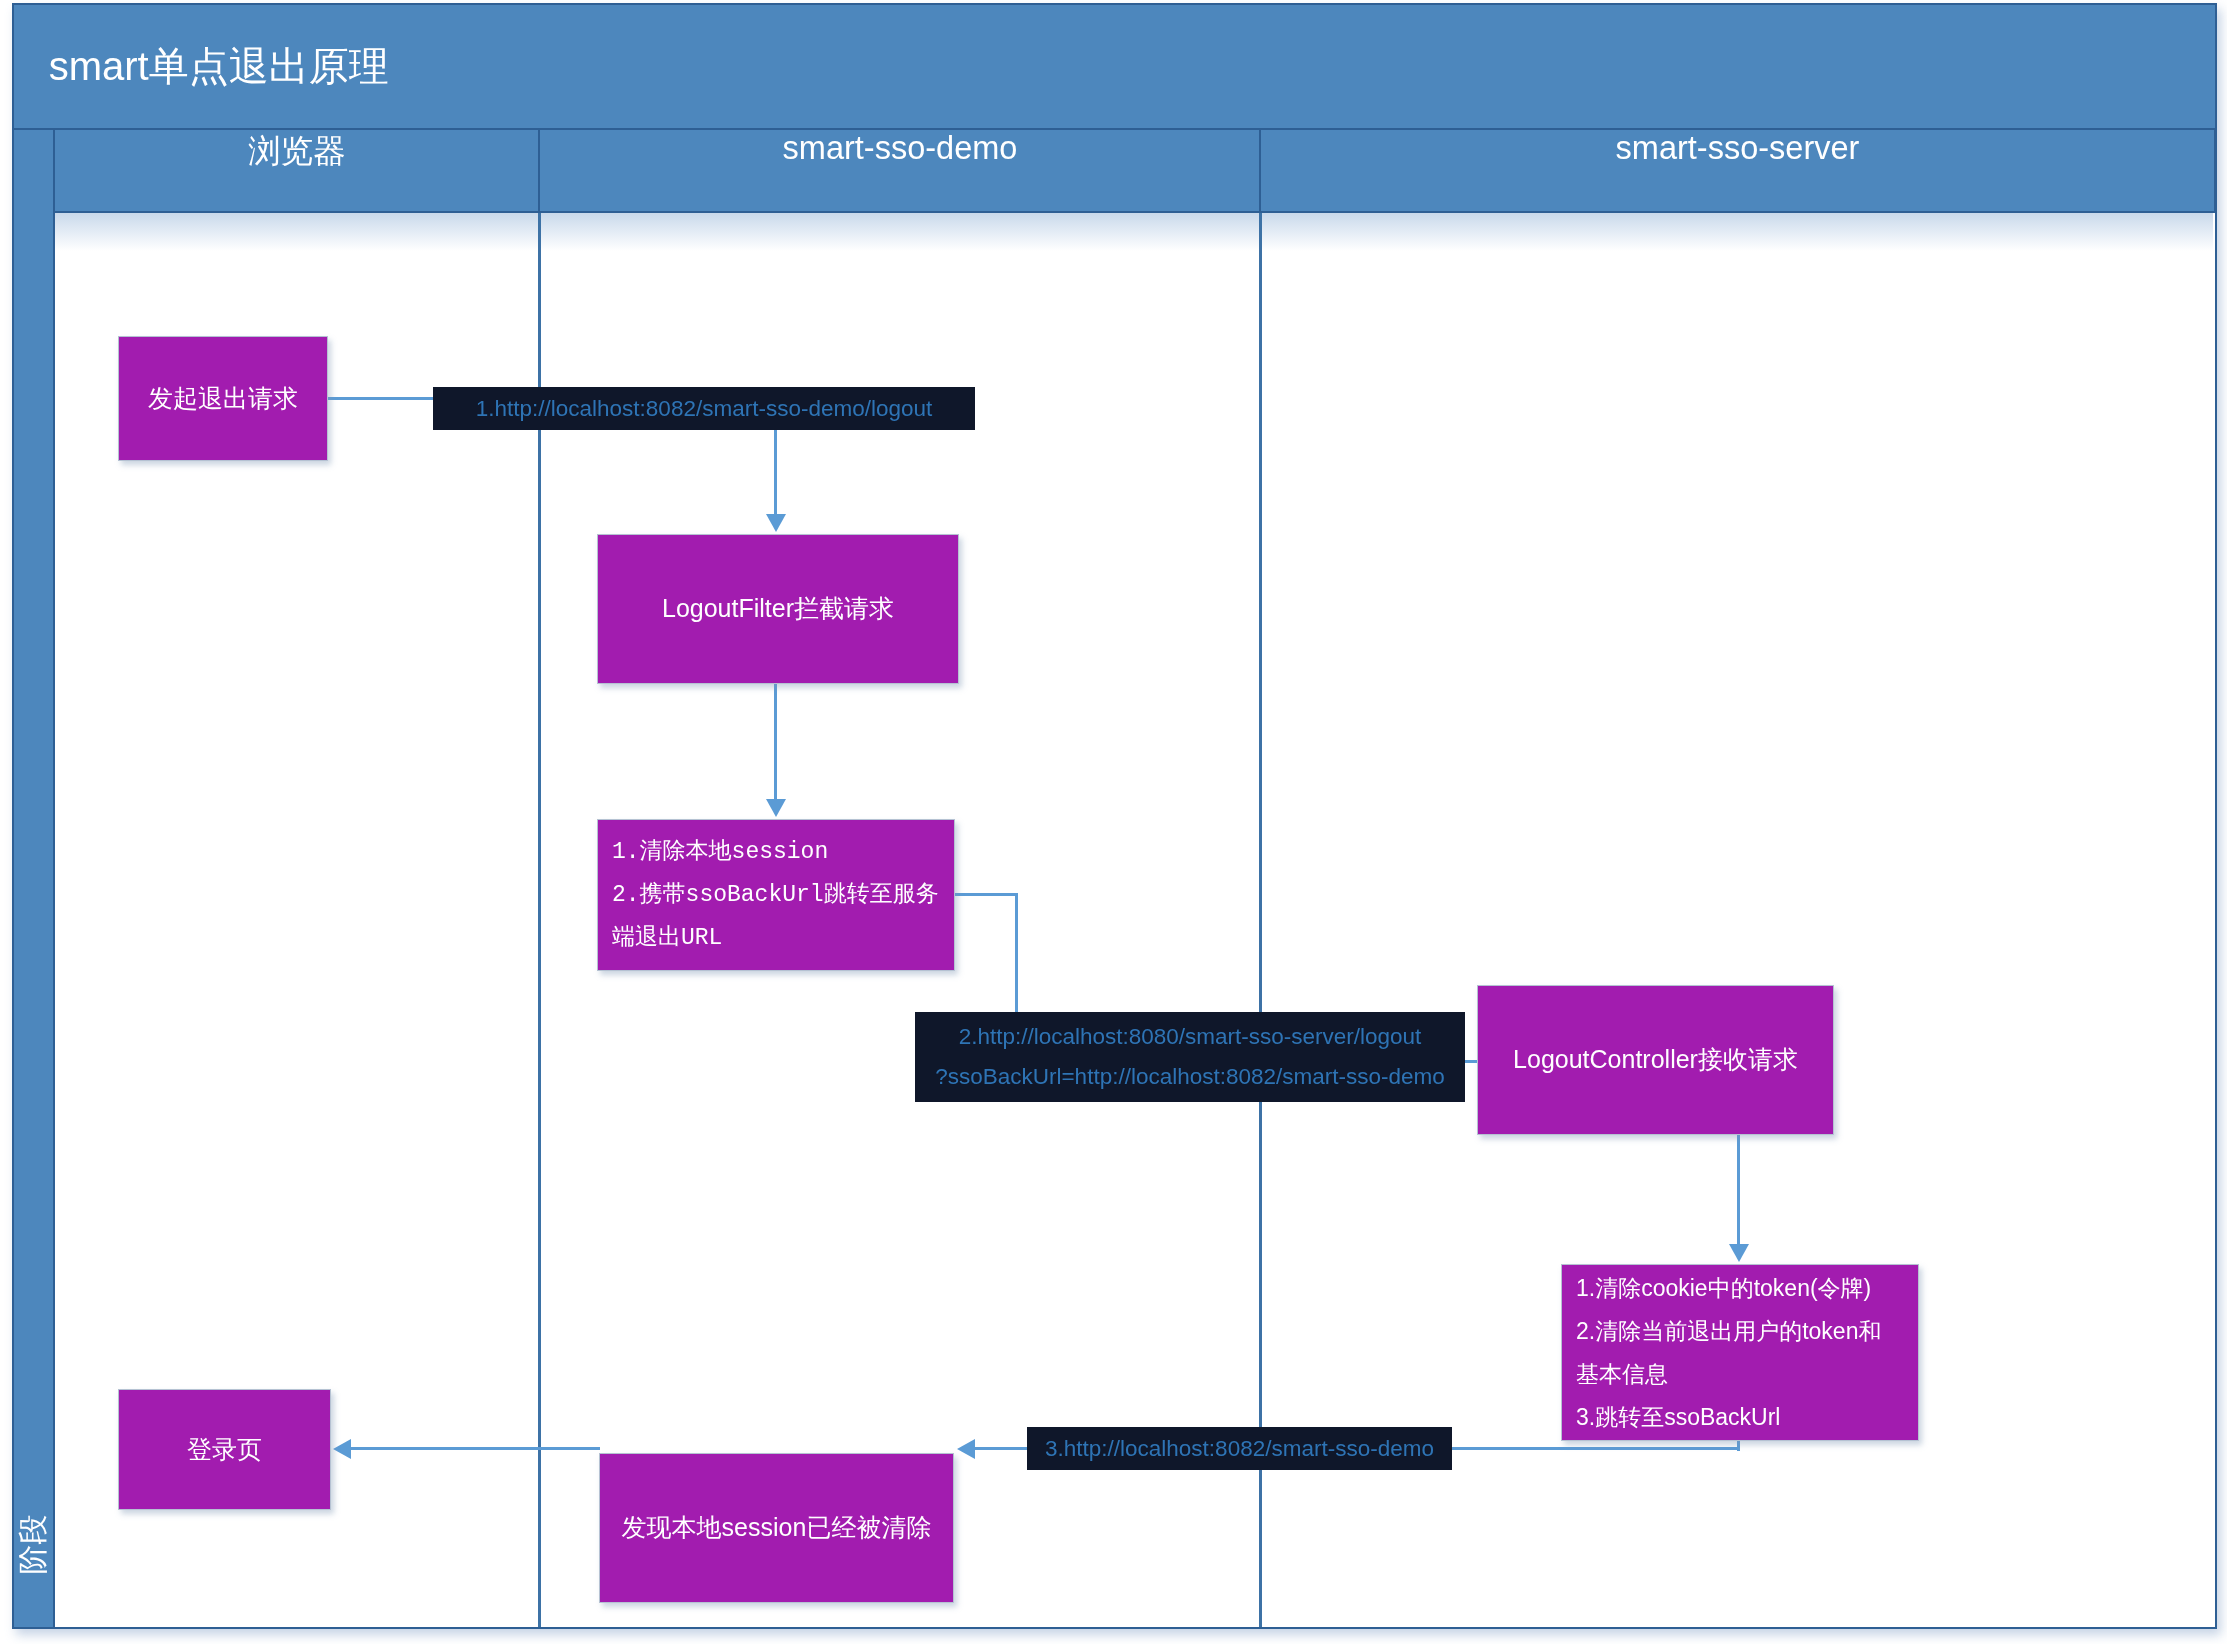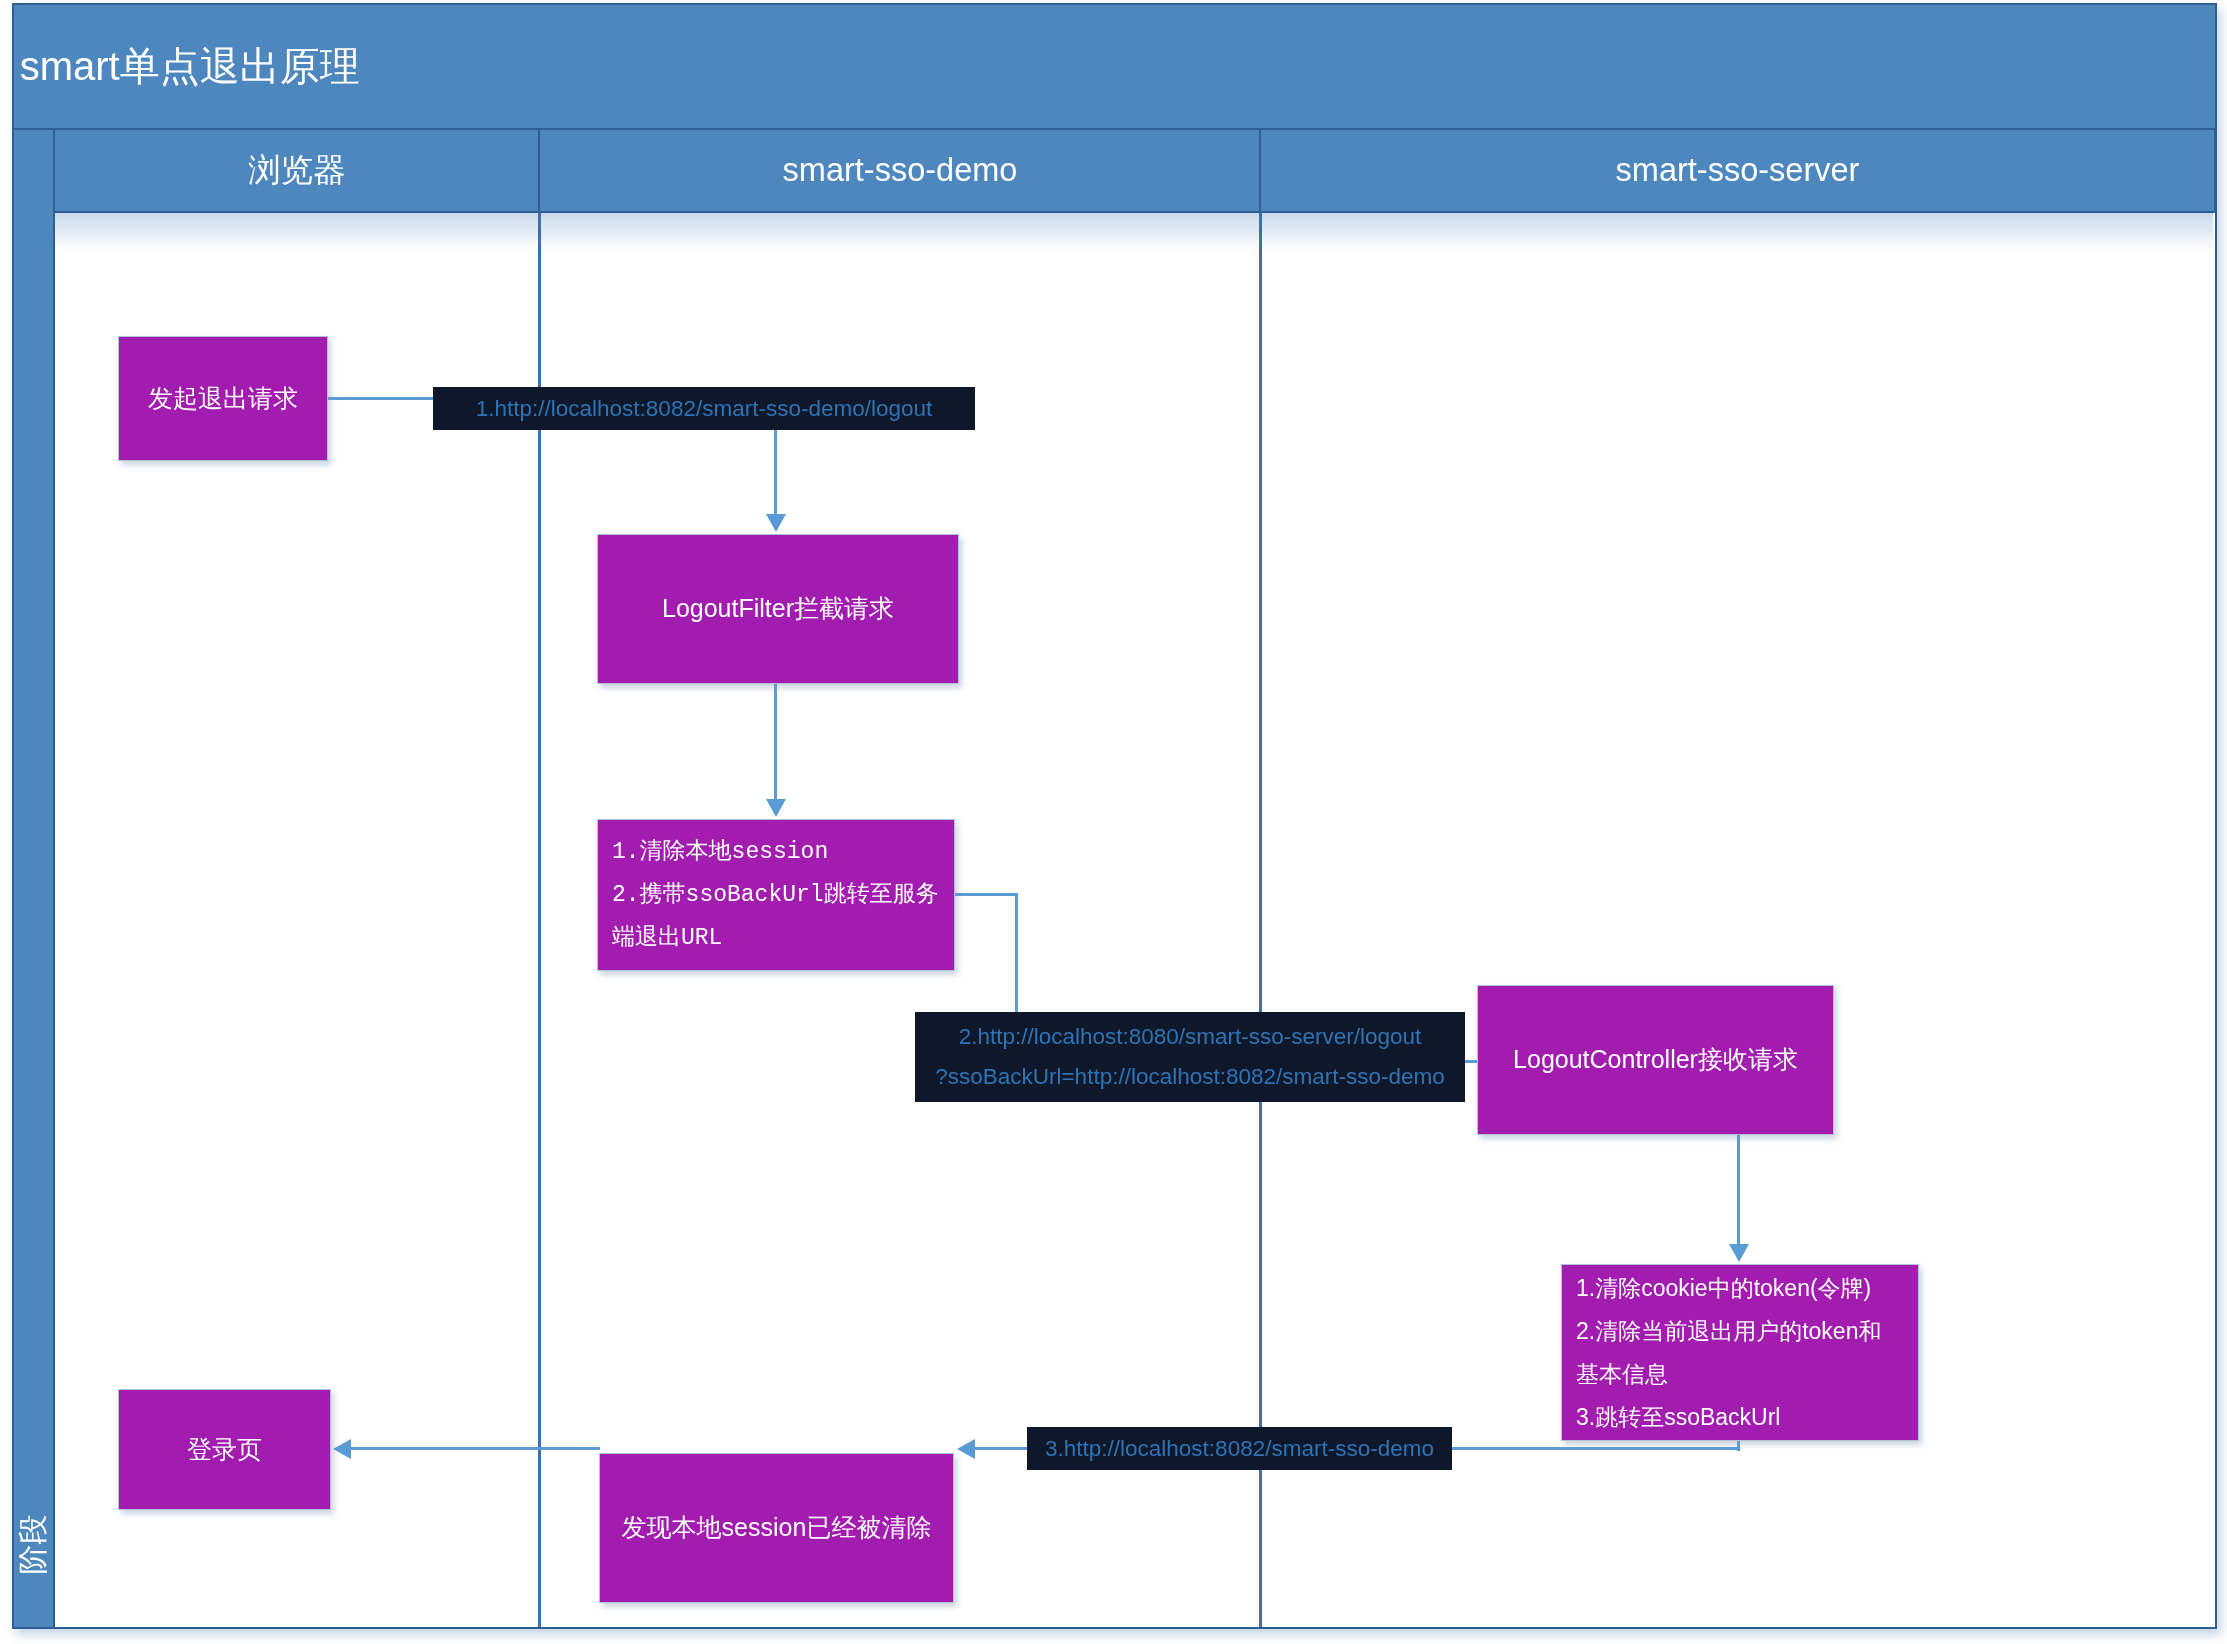"smart单点退出原理" .title-band span { padding-left: 6px -> 35px }
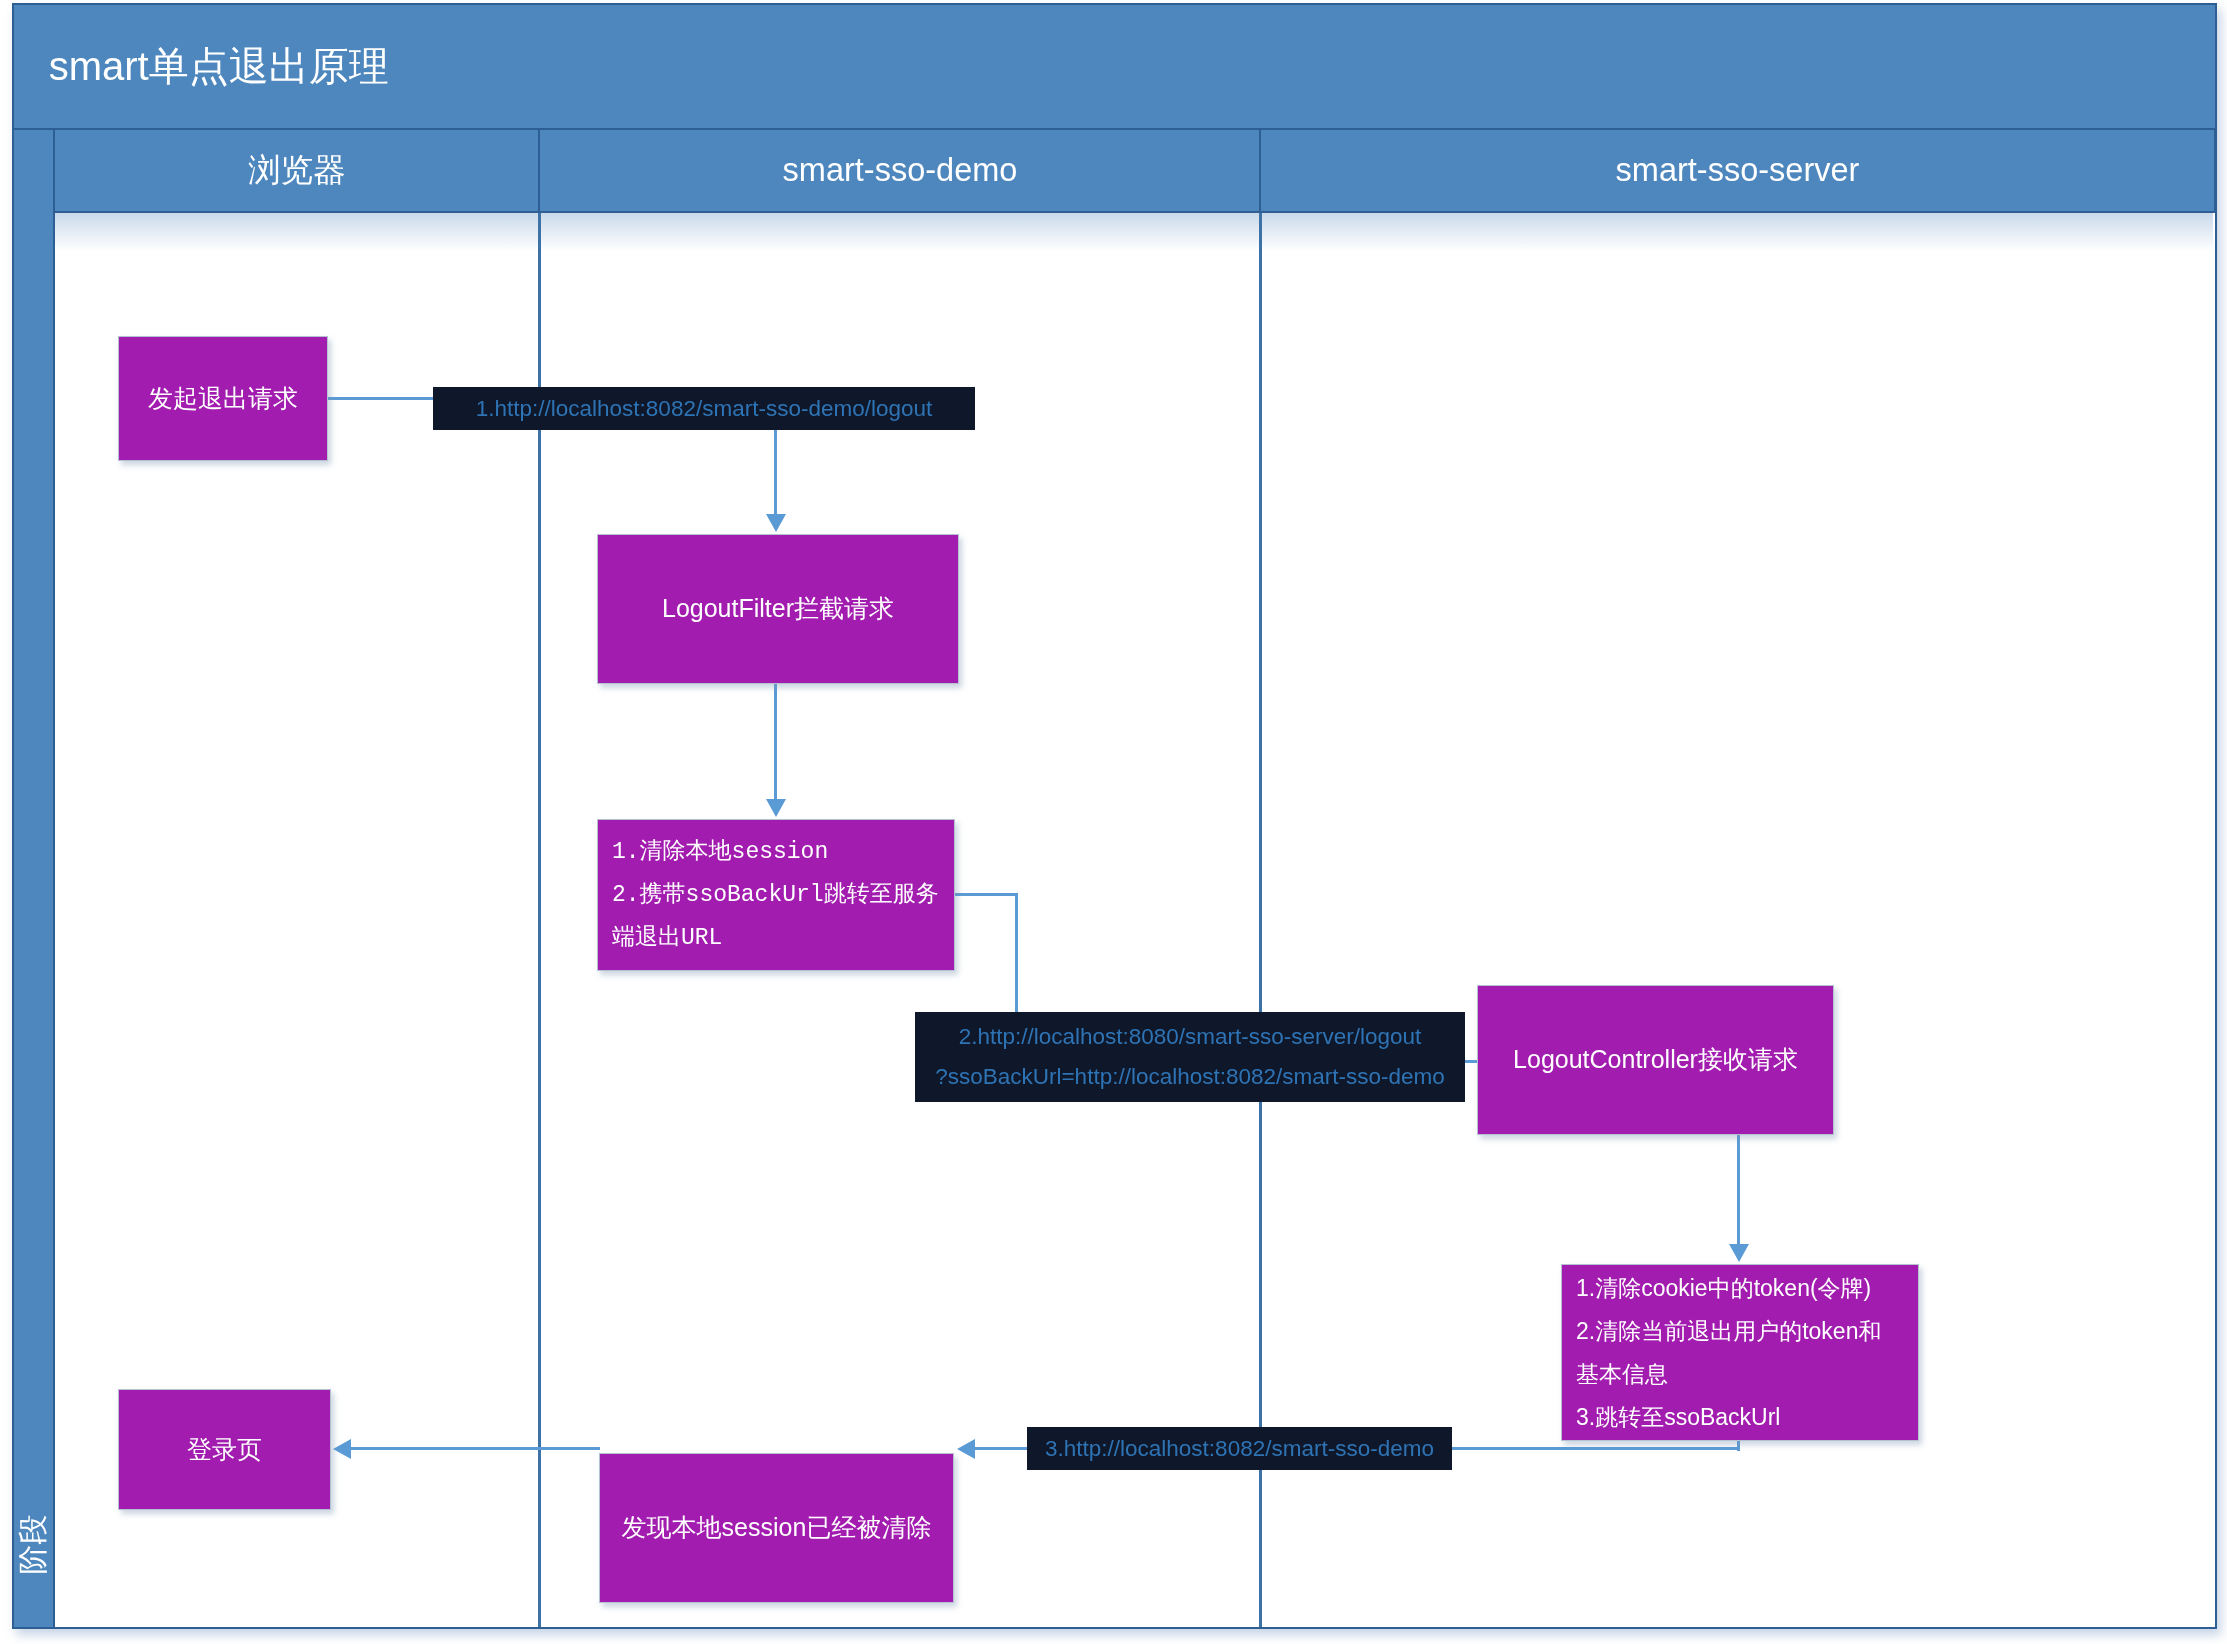"浏览器" .lane-header { align-items: center -> none }
